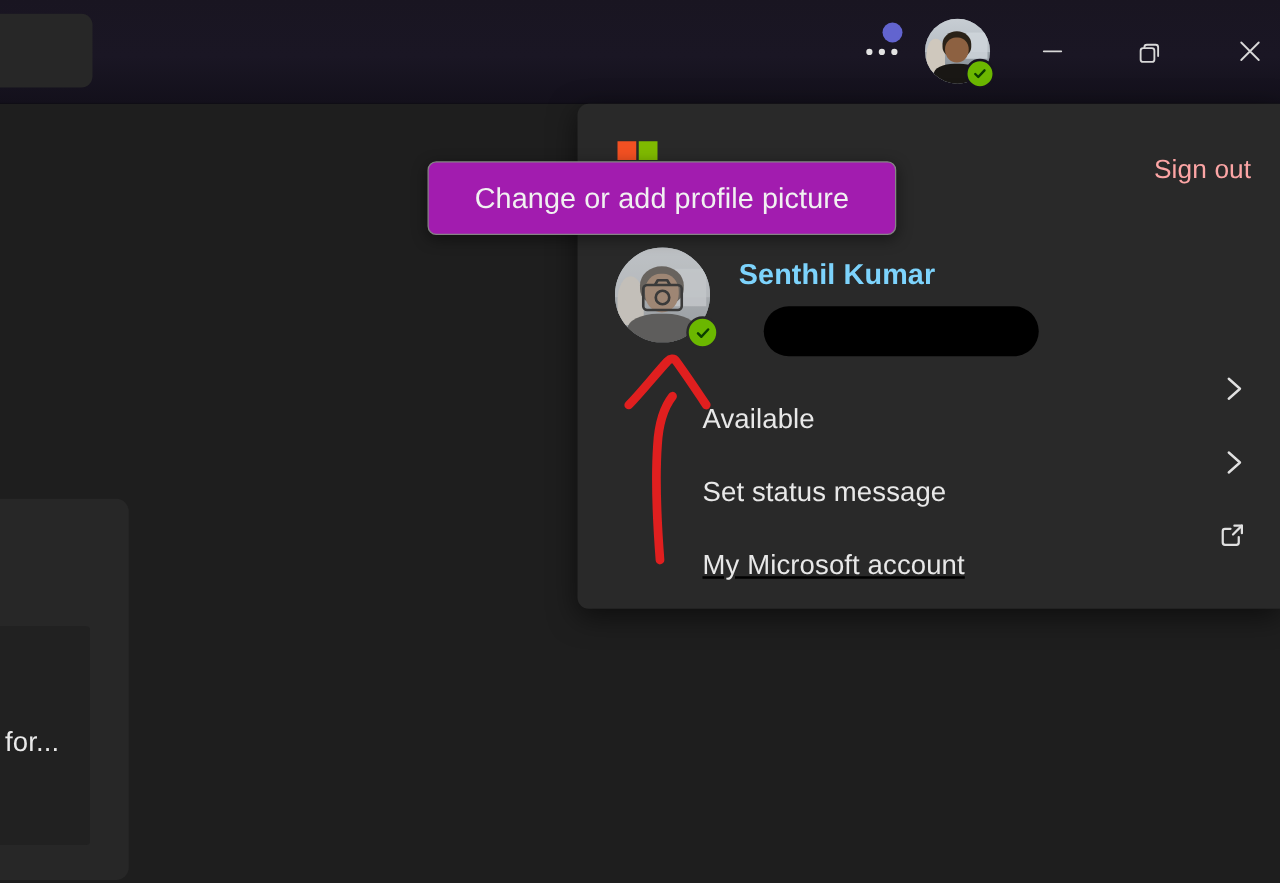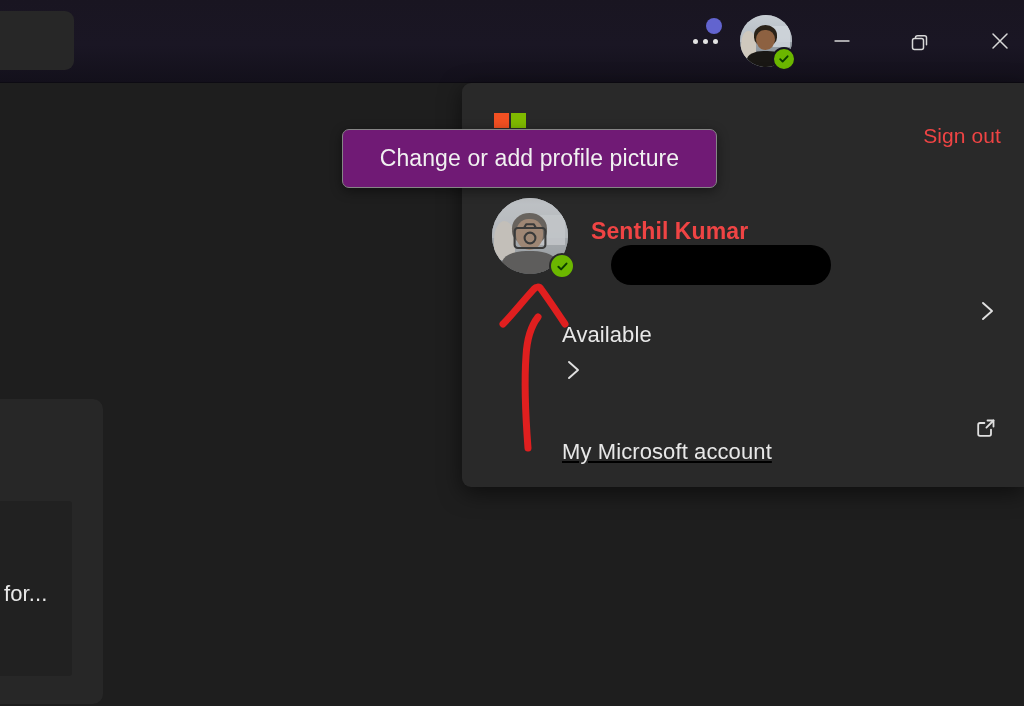"Sign out" .signout { color: #ef4444 -> #fca5a5 }
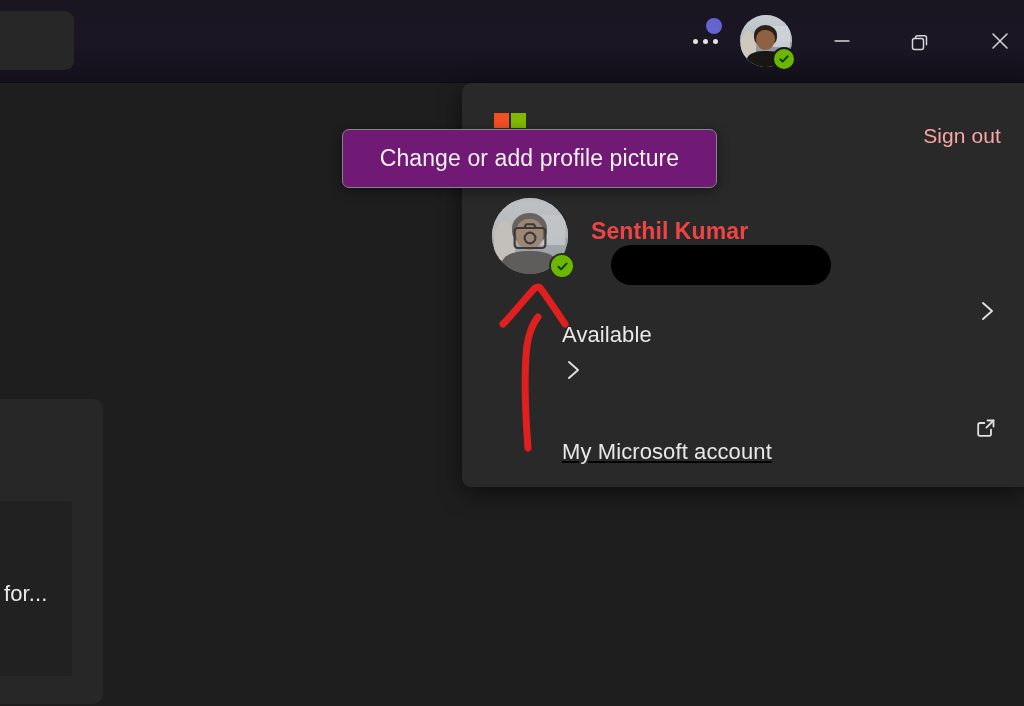"Change or add profile picture" .tooltip { background: #701a75 -> #a21caf }
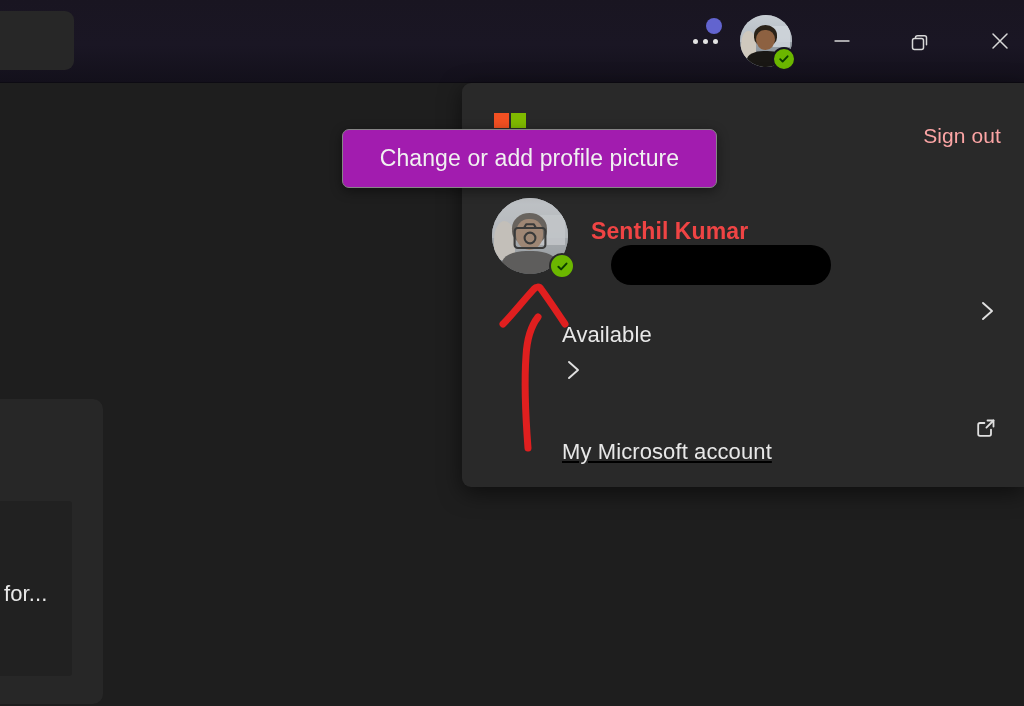"Senthil Kumar" .pf-name { color: #ef4444 -> #7dd3fc; margin-top: 12px -> none }
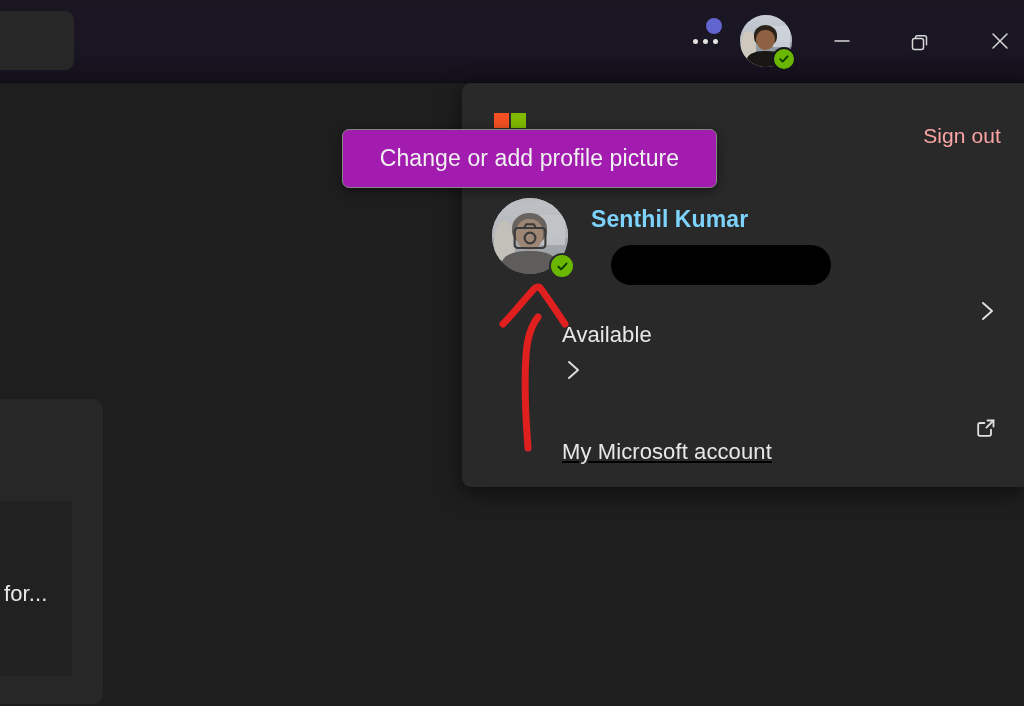"Set status message" span.label { html: none -> <span>Set status message</span> }
